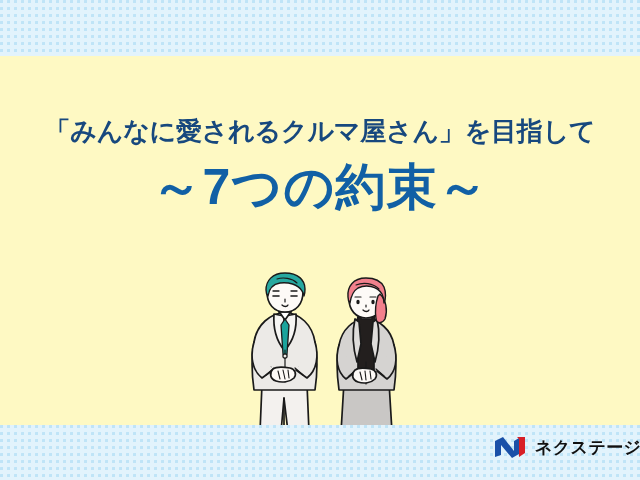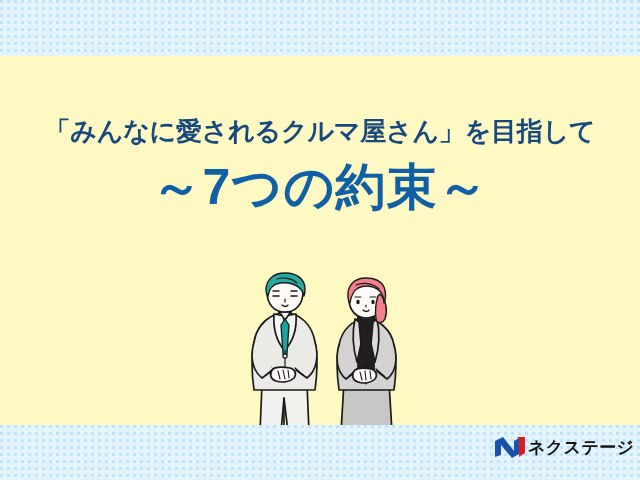"ネクステージ" .logo { gap: none -> 7px }
